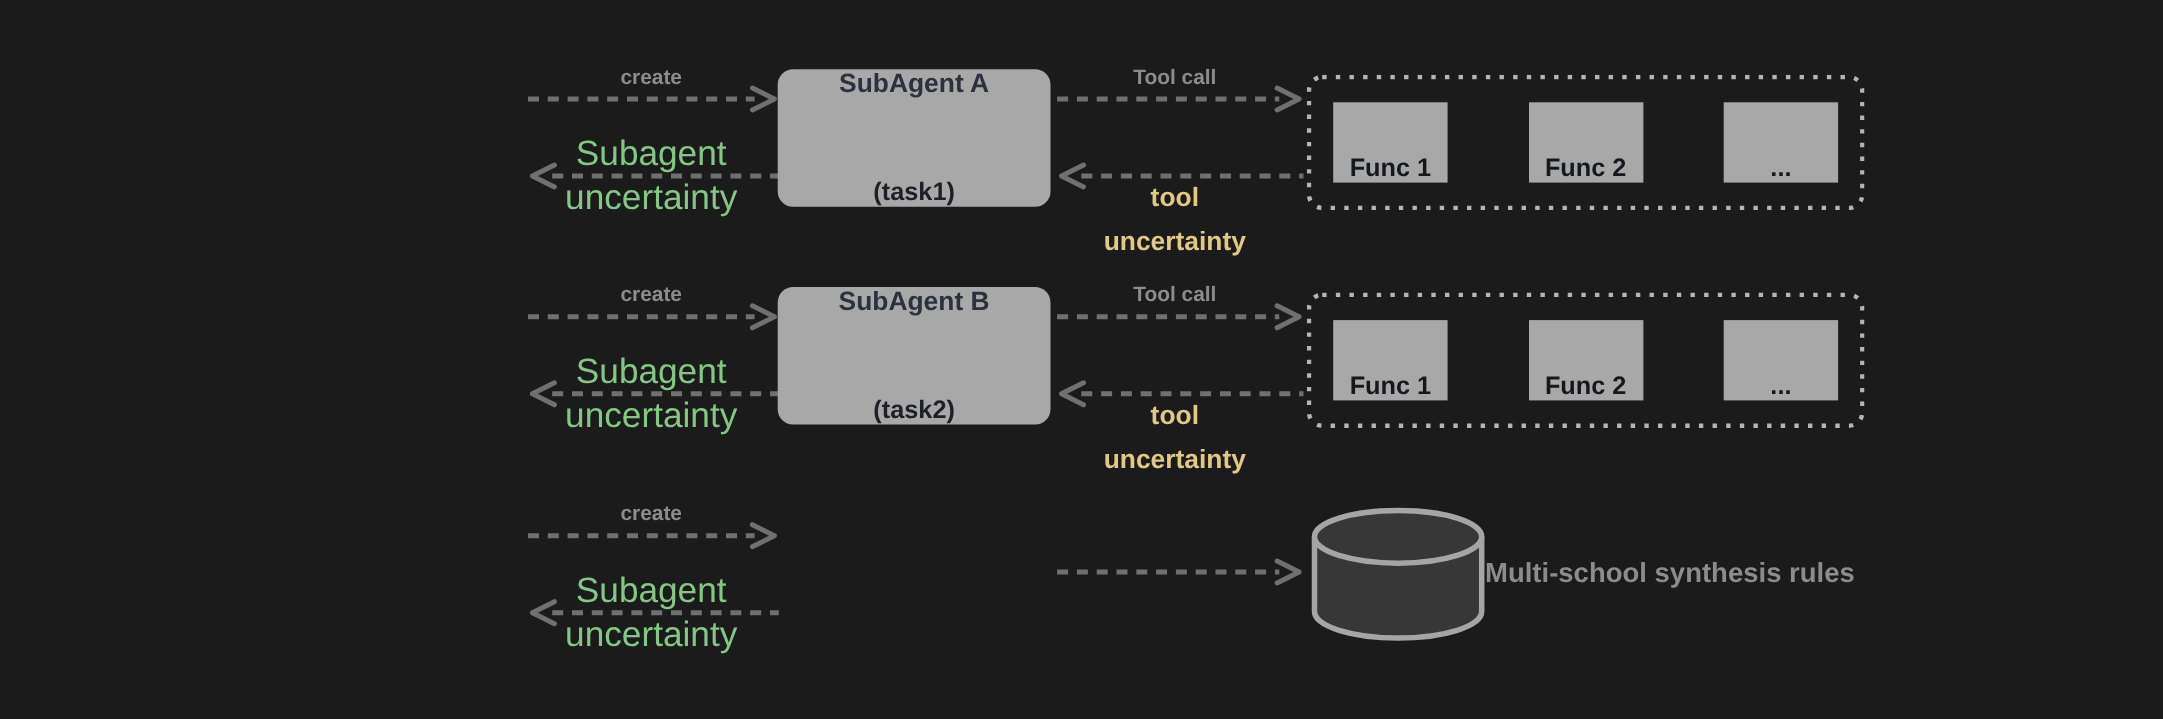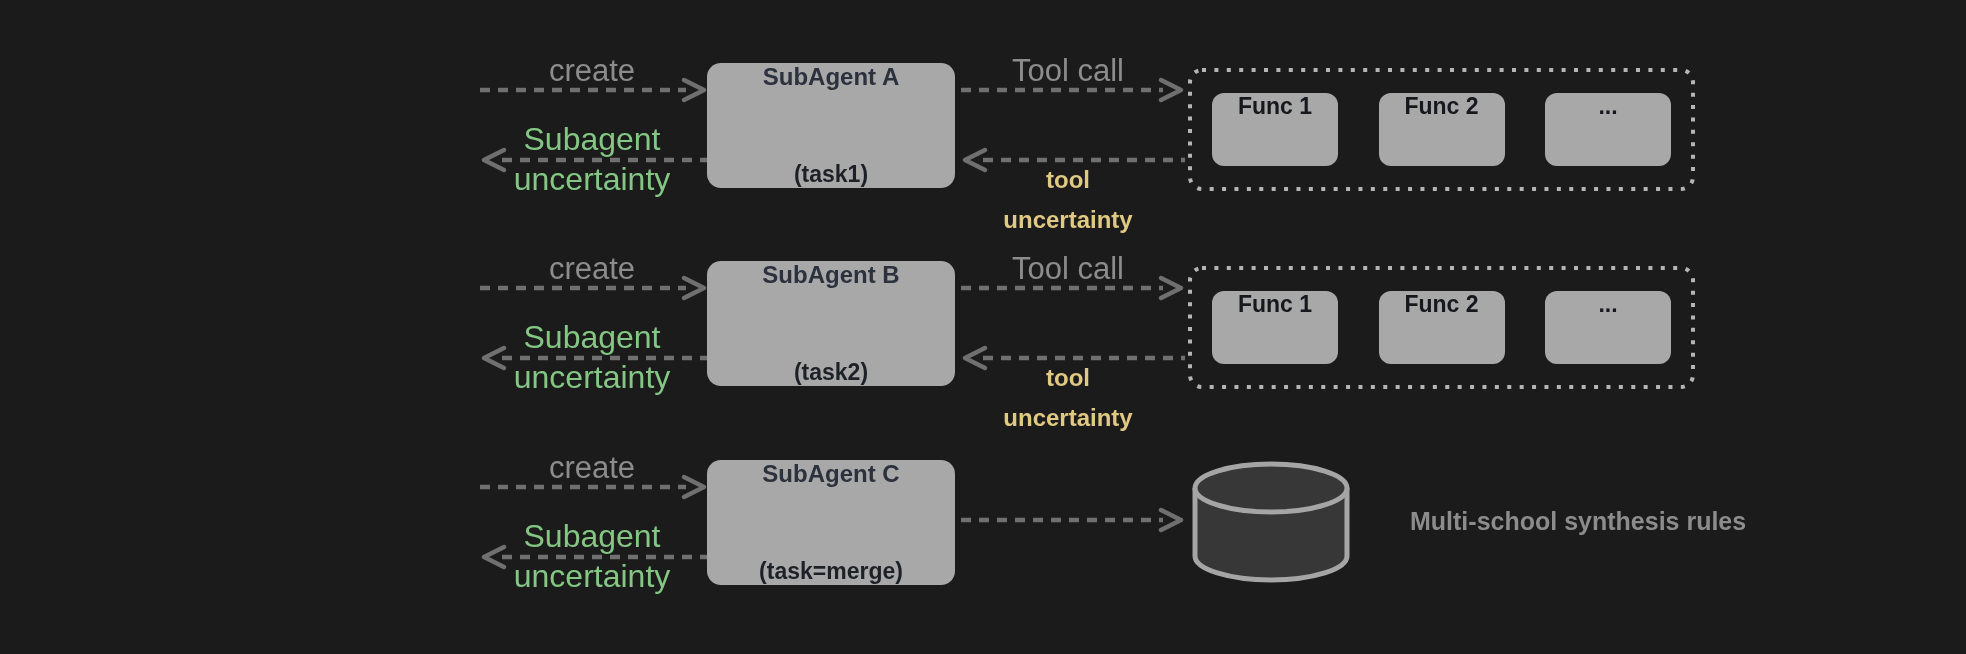"create" .lbl { font-size: 31px -> 19px; font-weight: 400 -> 700 }
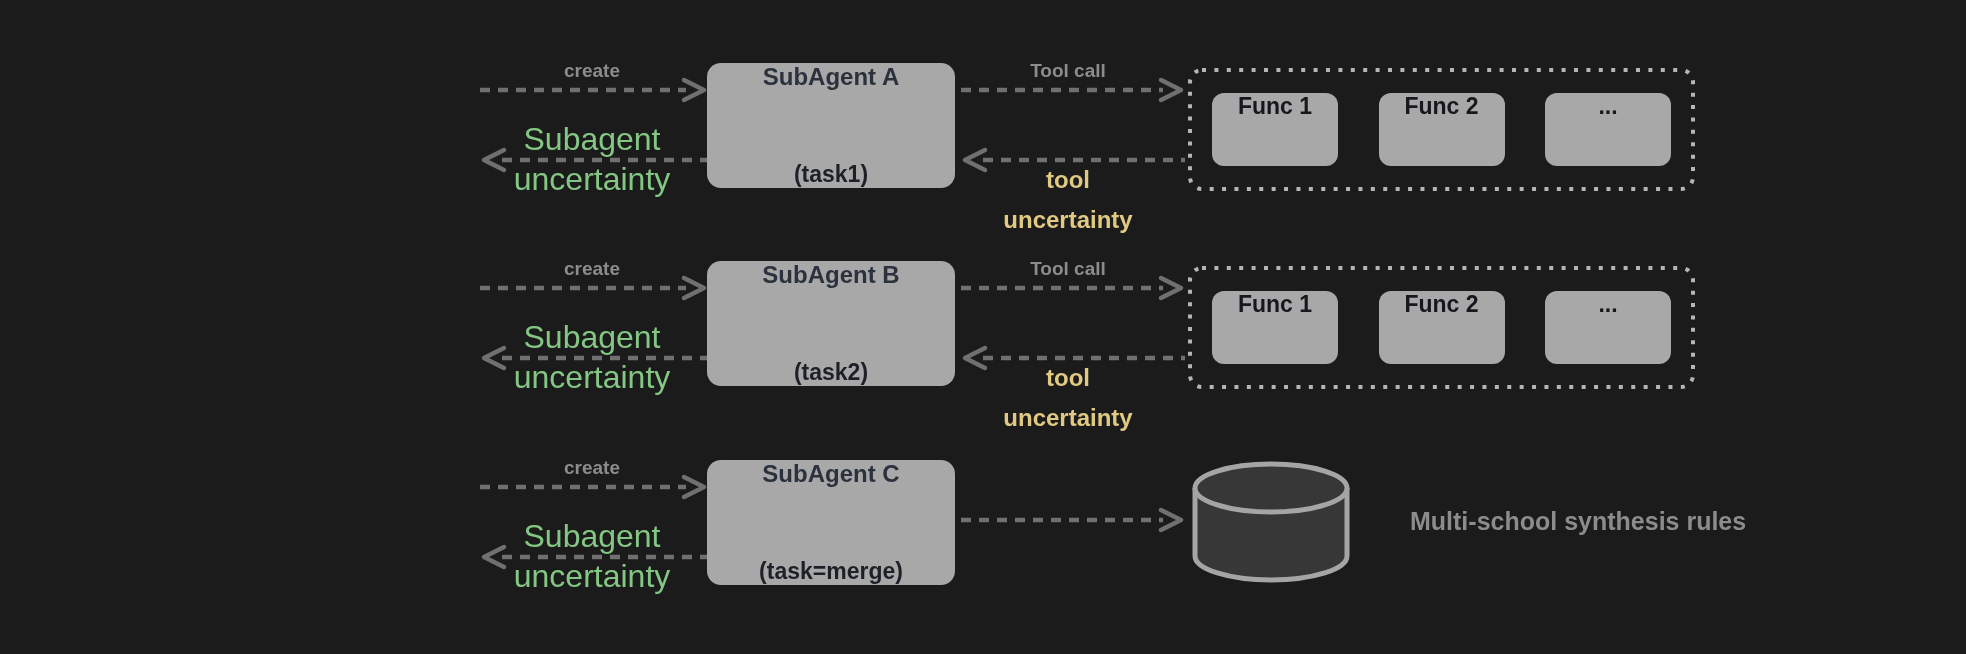"Func 1" .func { align-items: flex-start -> flex-end; border-radius: 12px -> 0; width: 126px -> 104px }
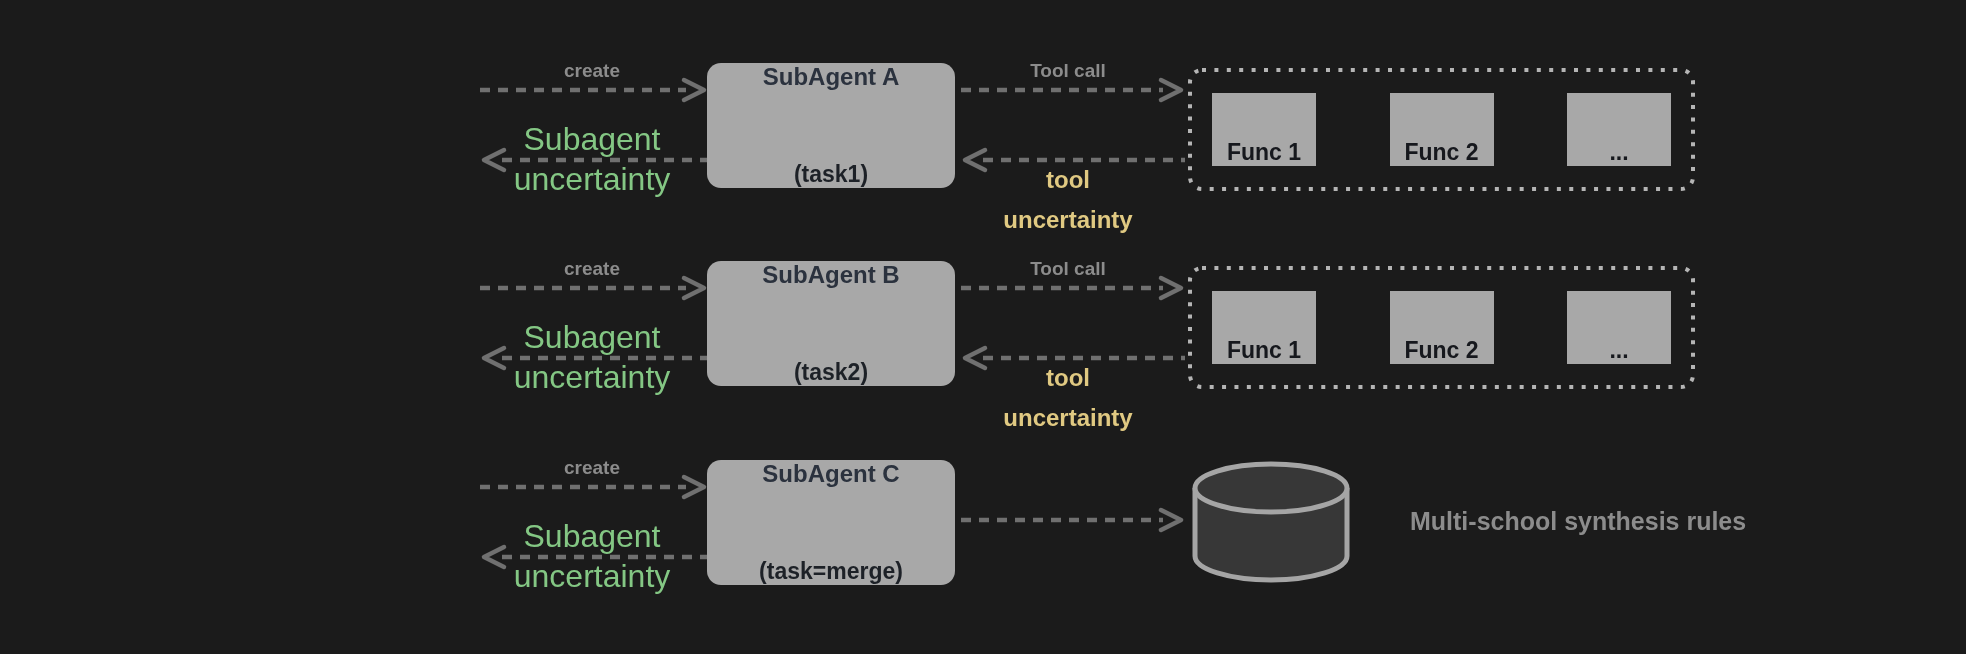"SubAgent C" div.node { html: <div> <span>SubAgent C</span> <span>(task=merge)</span> </div> -> none }
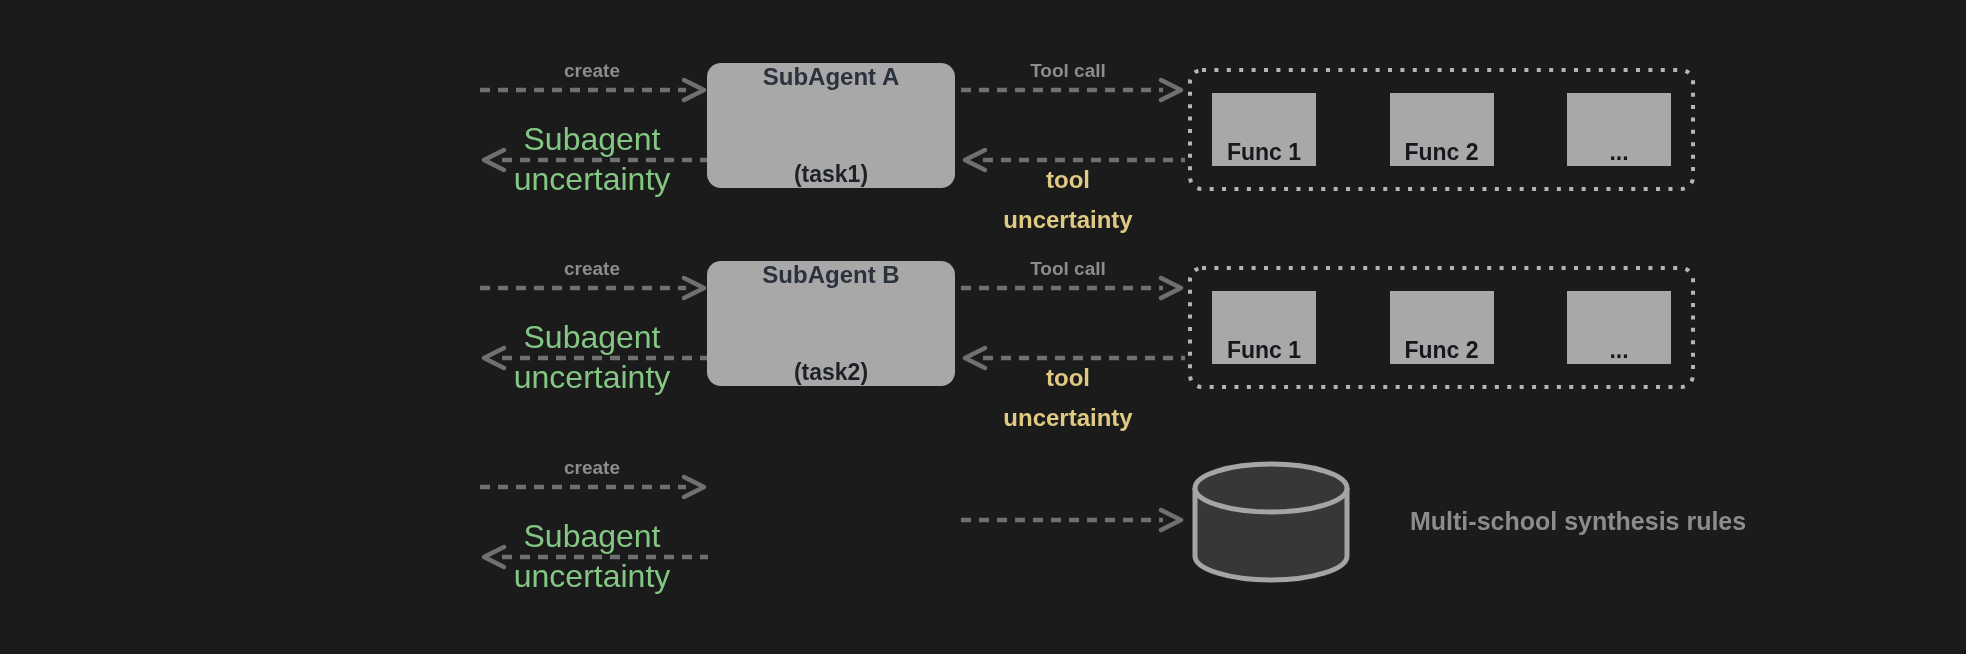"Multi-school synthesis rules" .dblabel { left: 1410px -> 1350px }
